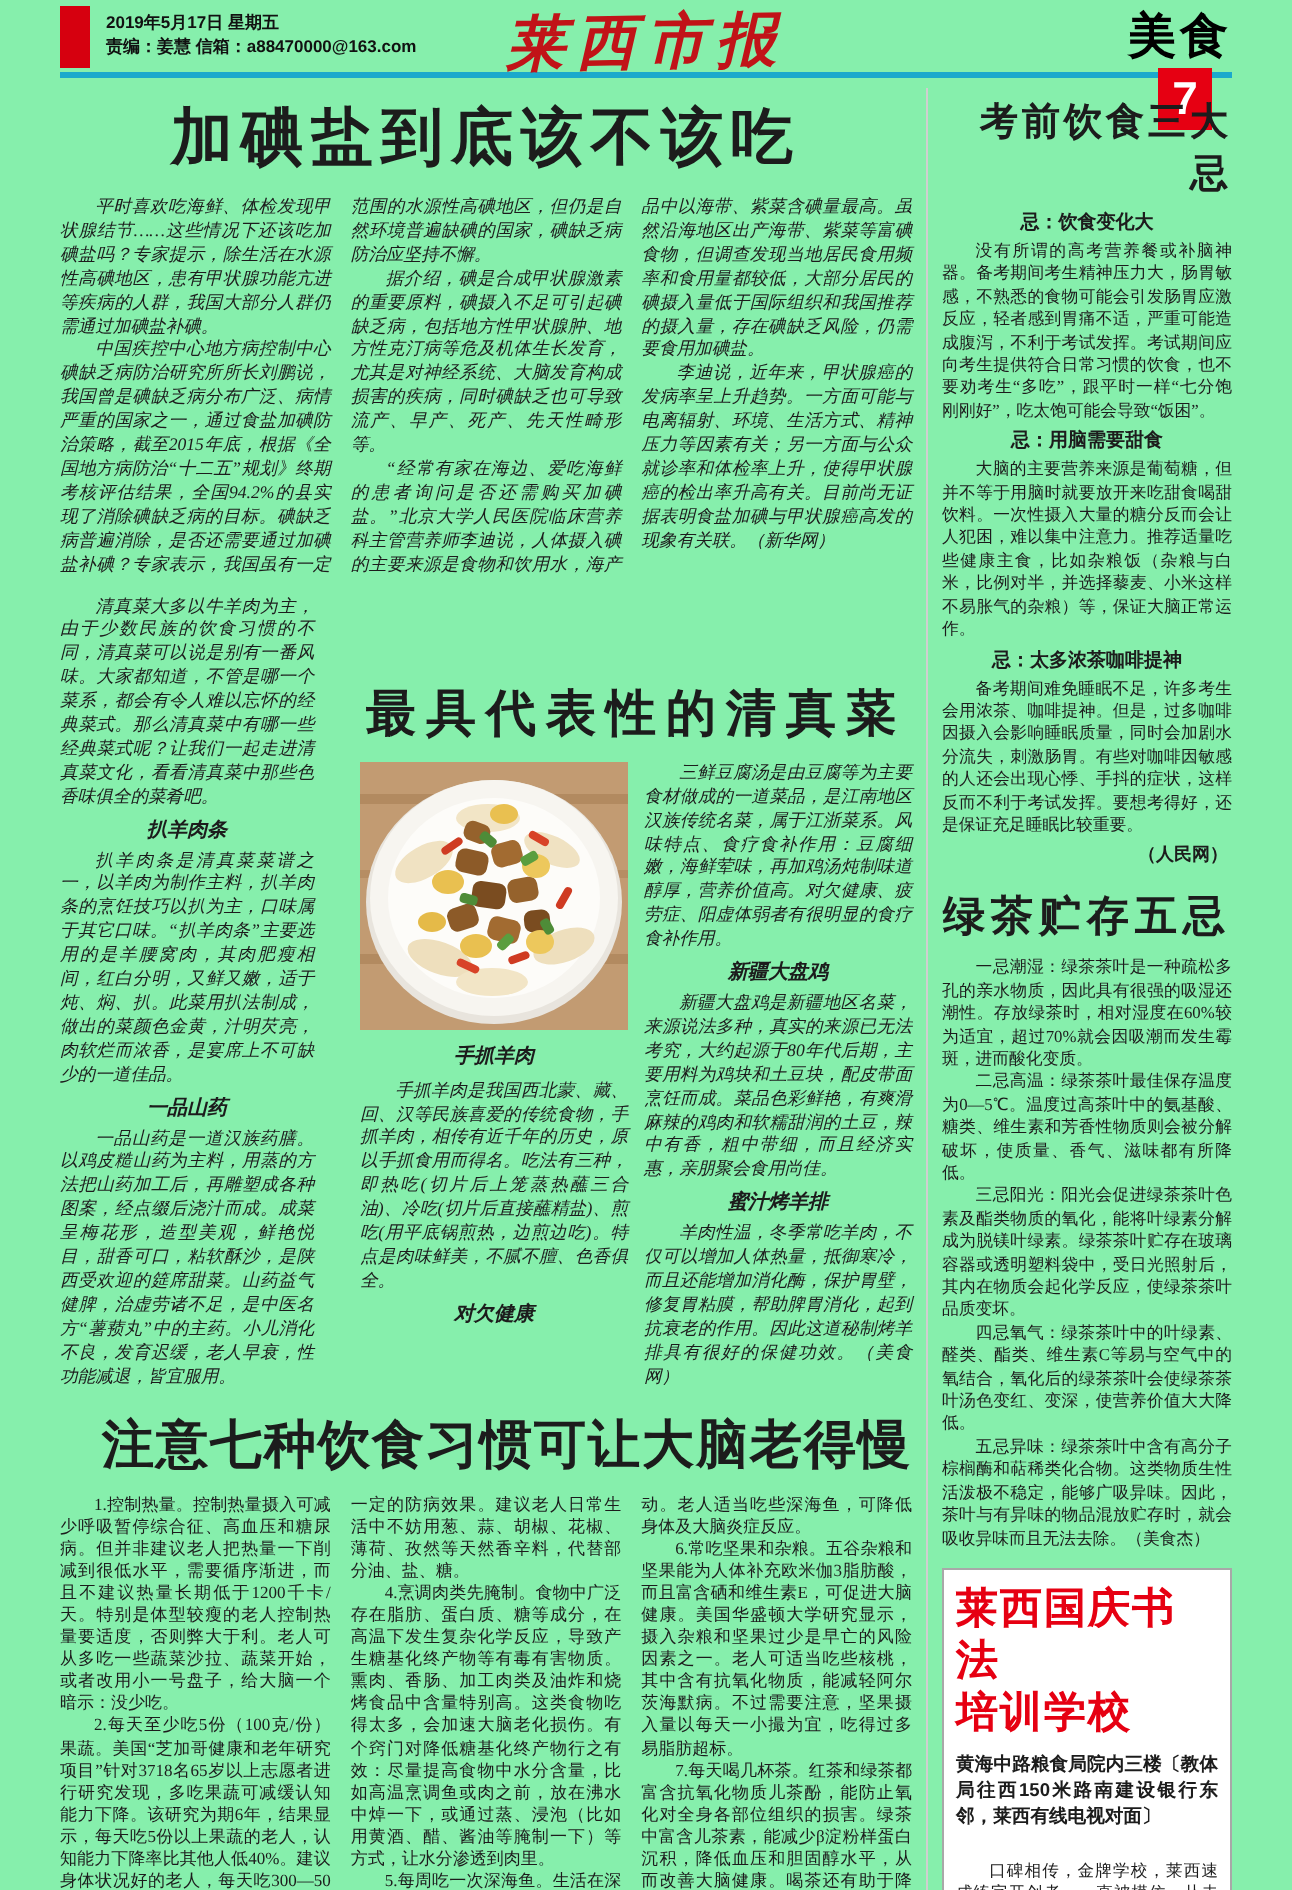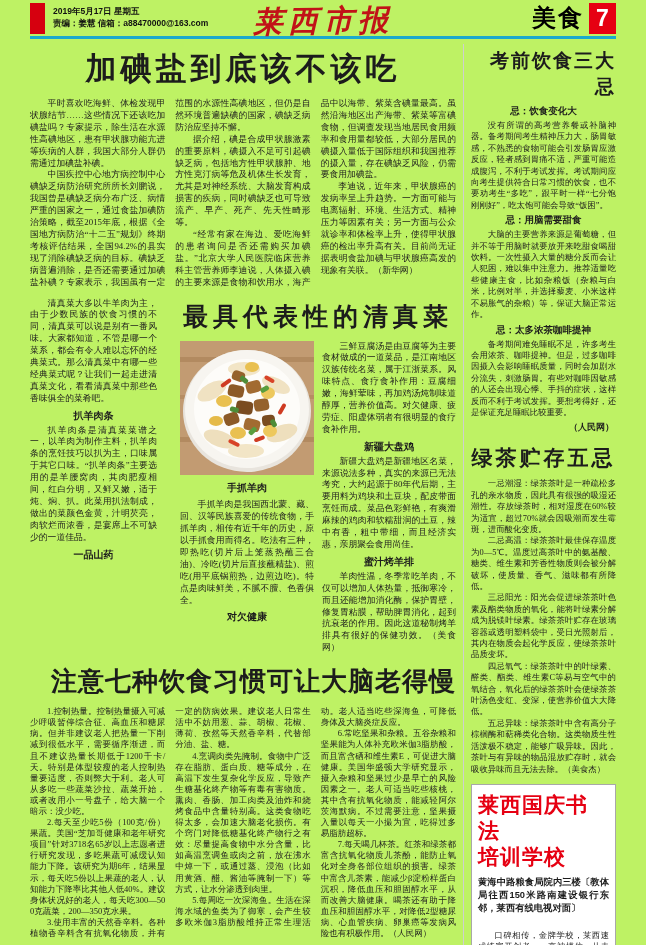"2019年5月17日 星期五" .page { background: #bef264 -> #86efac }
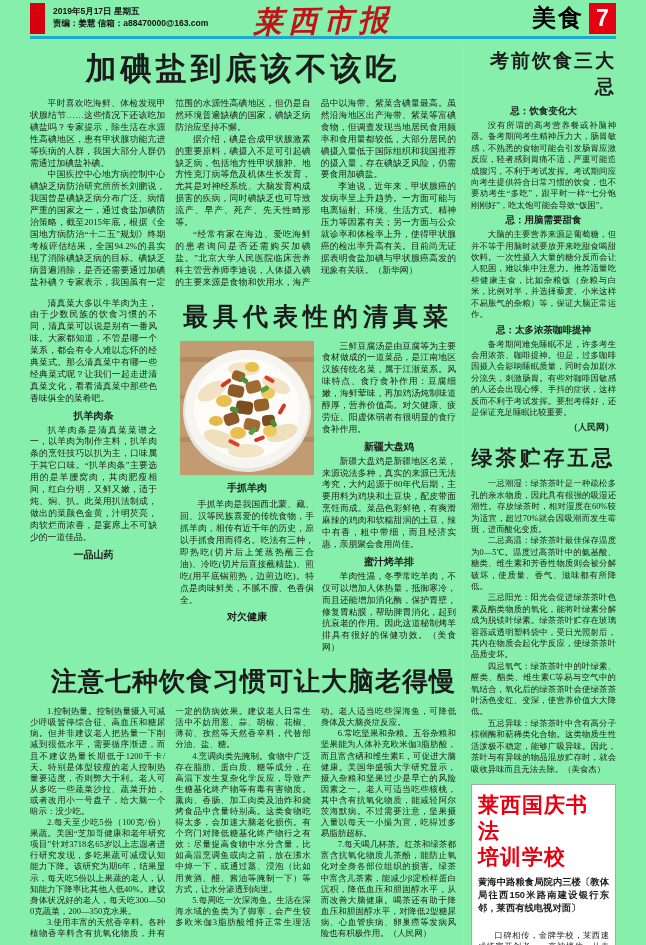"美食" .header-right { flex-direction: none -> column }
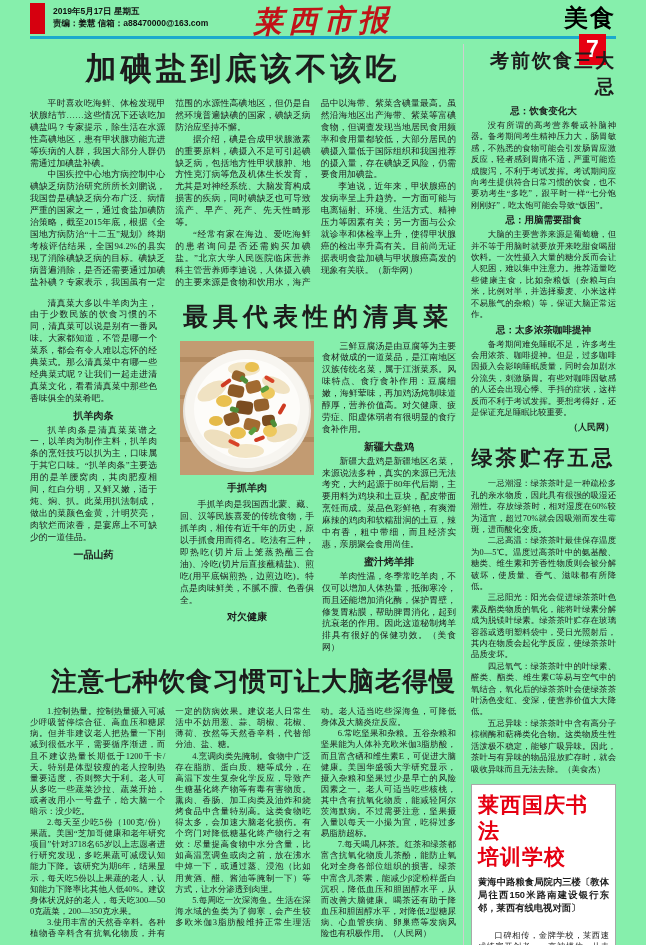"平时喜欢吃海鲜、体检发现甲状腺结节……这些情况下还该吃加碘盐吗？专家提示，除生活" .main-body { font-style: none -> italic }
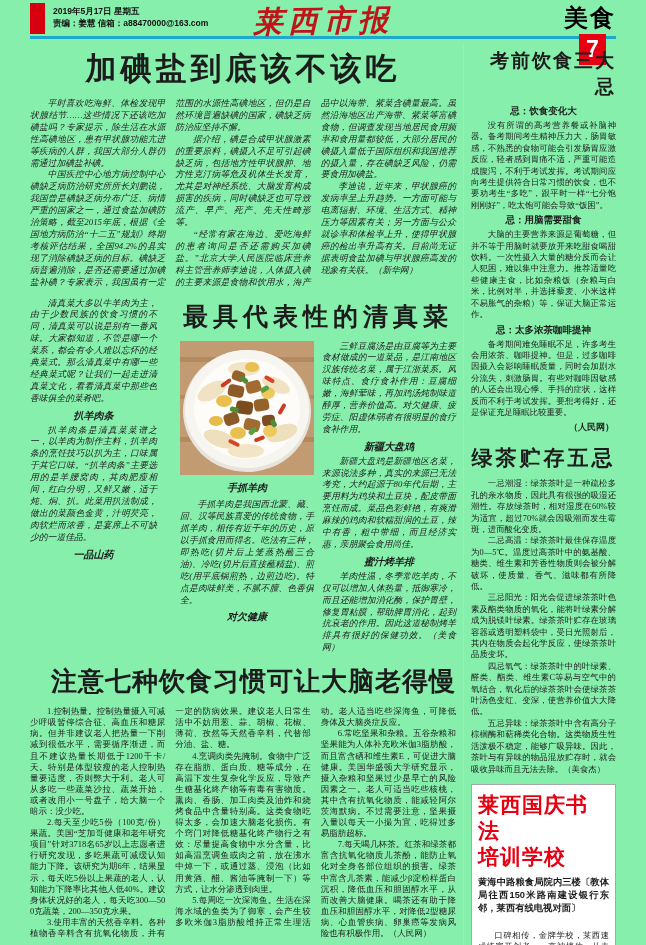"清真菜大多以牛羊肉为主，由于少数民族的饮食习惯的不同，清真菜可以说是别有一番风味" .halal { align-items: none -> flex-end }
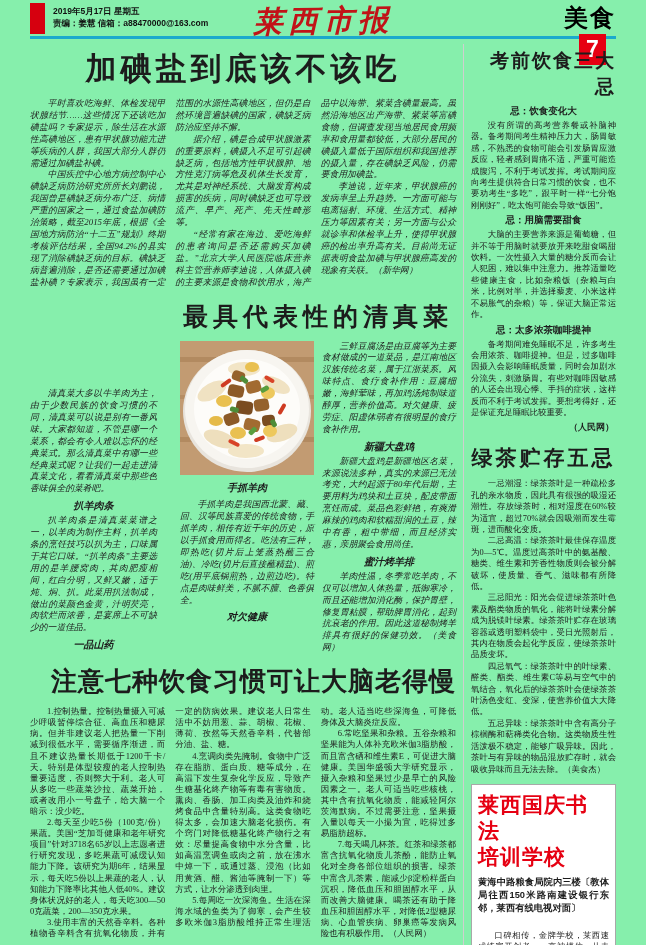"一品山药是一道汉族药膳。以鸡皮糙山药为主料，用蒸的方法把山药加工后，再雕塑成各种" p.p { html: none -> <p>一品山药是一道汉族药膳。以鸡皮糙山药为主料，用蒸的方法把山药加工后，再雕塑成各种图案，经点缀后浇汁而成。成菜呈梅花形，造型美观，鲜艳悦目，甜香可口，粘软酥沙，是陕西受欢迎的筵席甜菜。山药益气健脾，治虚劳诸不足，是中医名方“薯蓣丸”中的主药。小儿消化不良，发育迟缓，老人早衰，性功能减退，皆宜服用。</p> }
